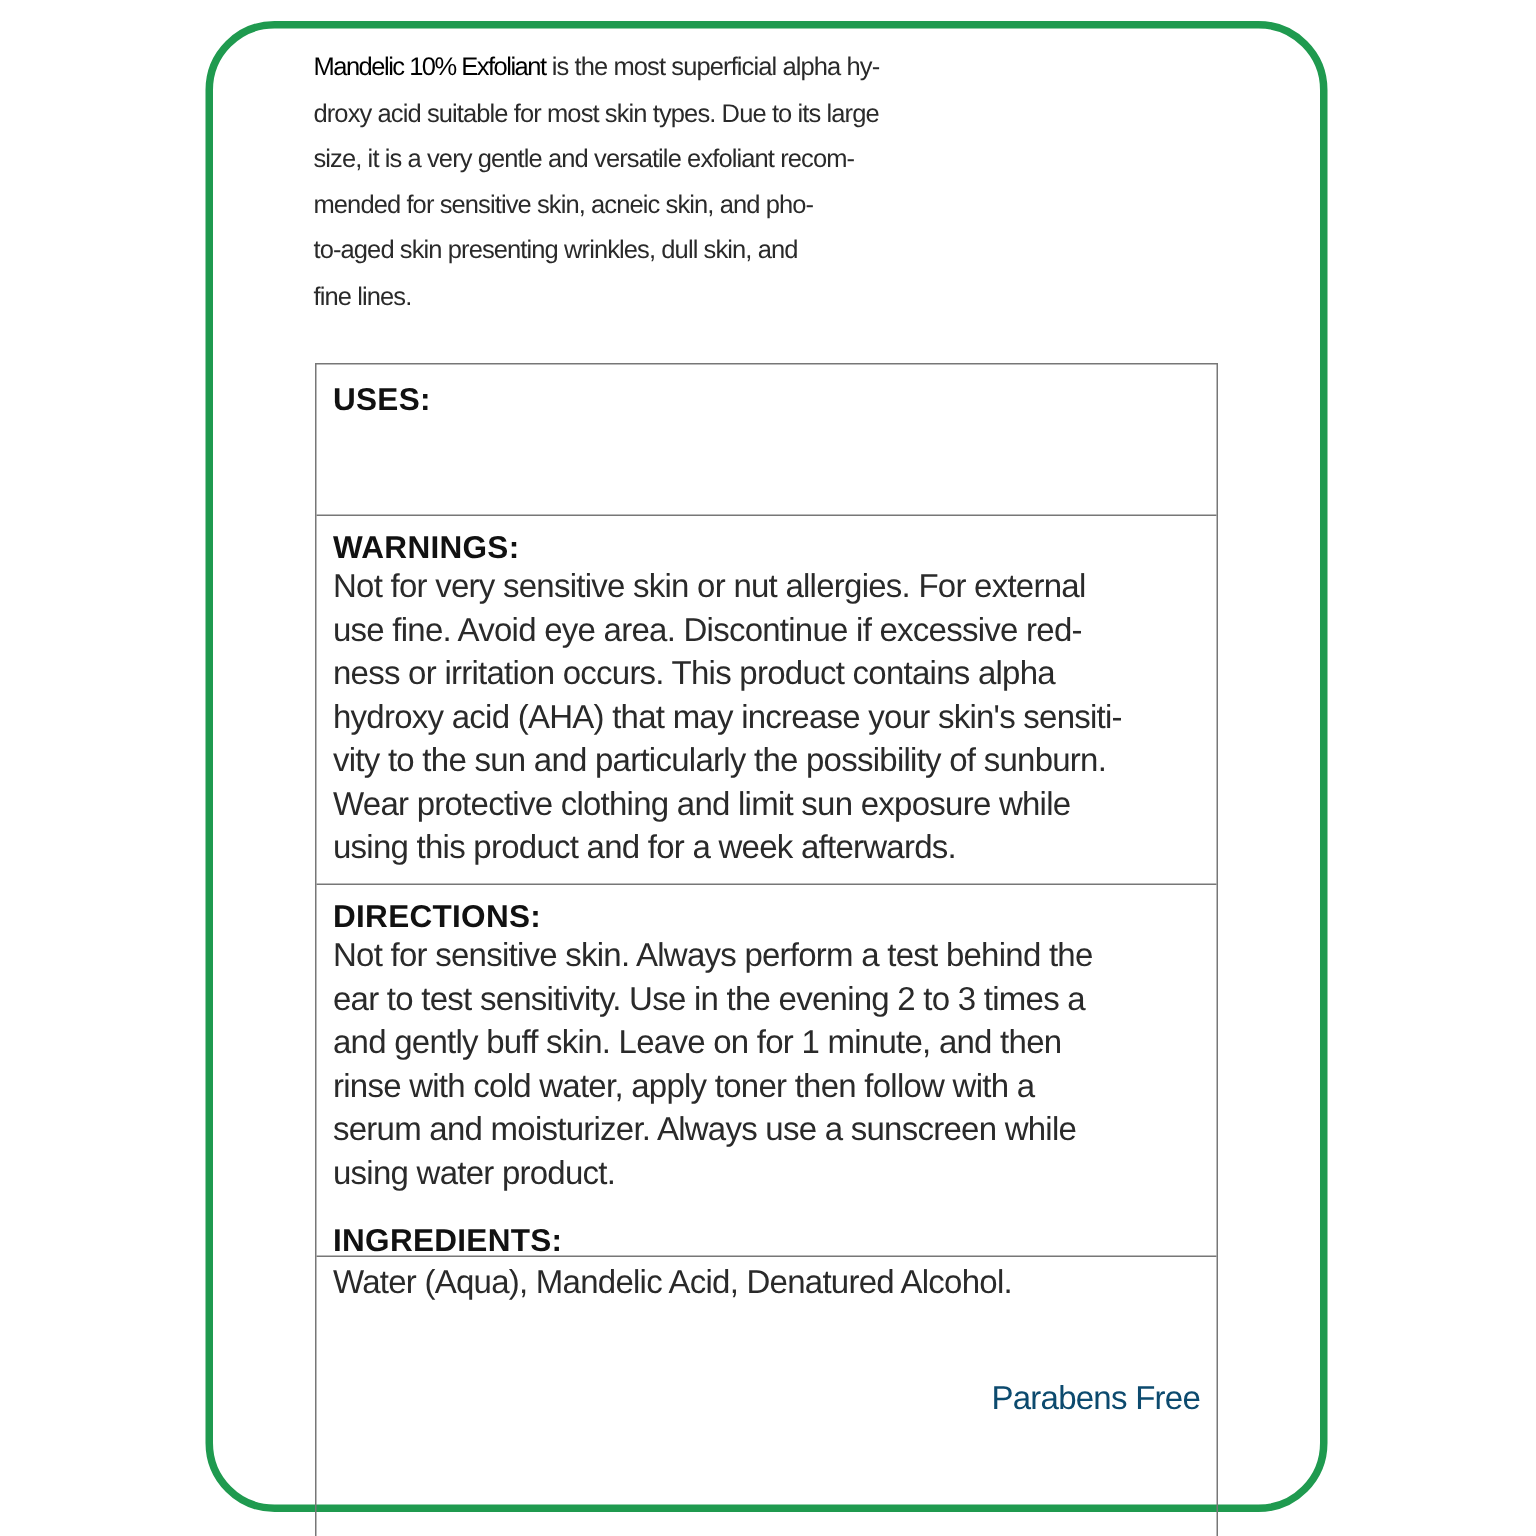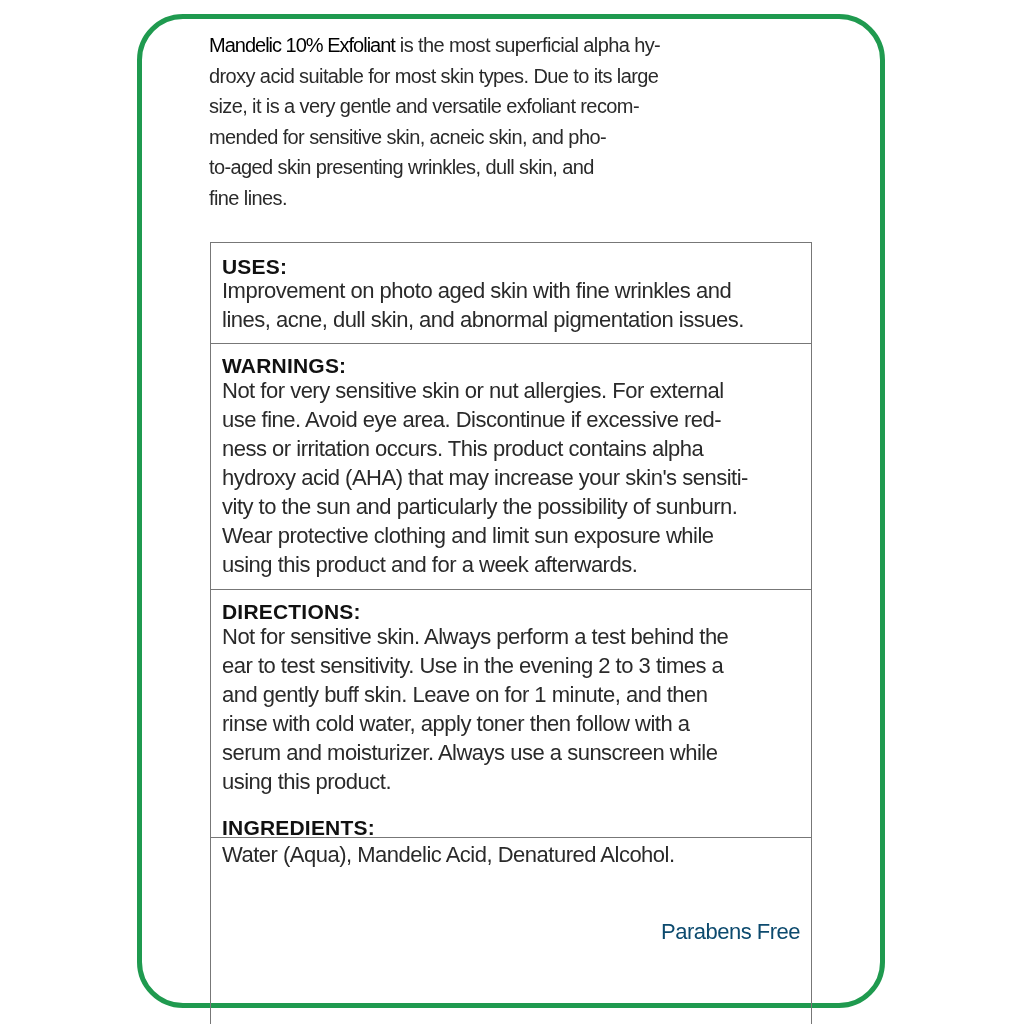"Mandelic 10% Exfoliant is the" .intro { font-size: 20px -> 17px }
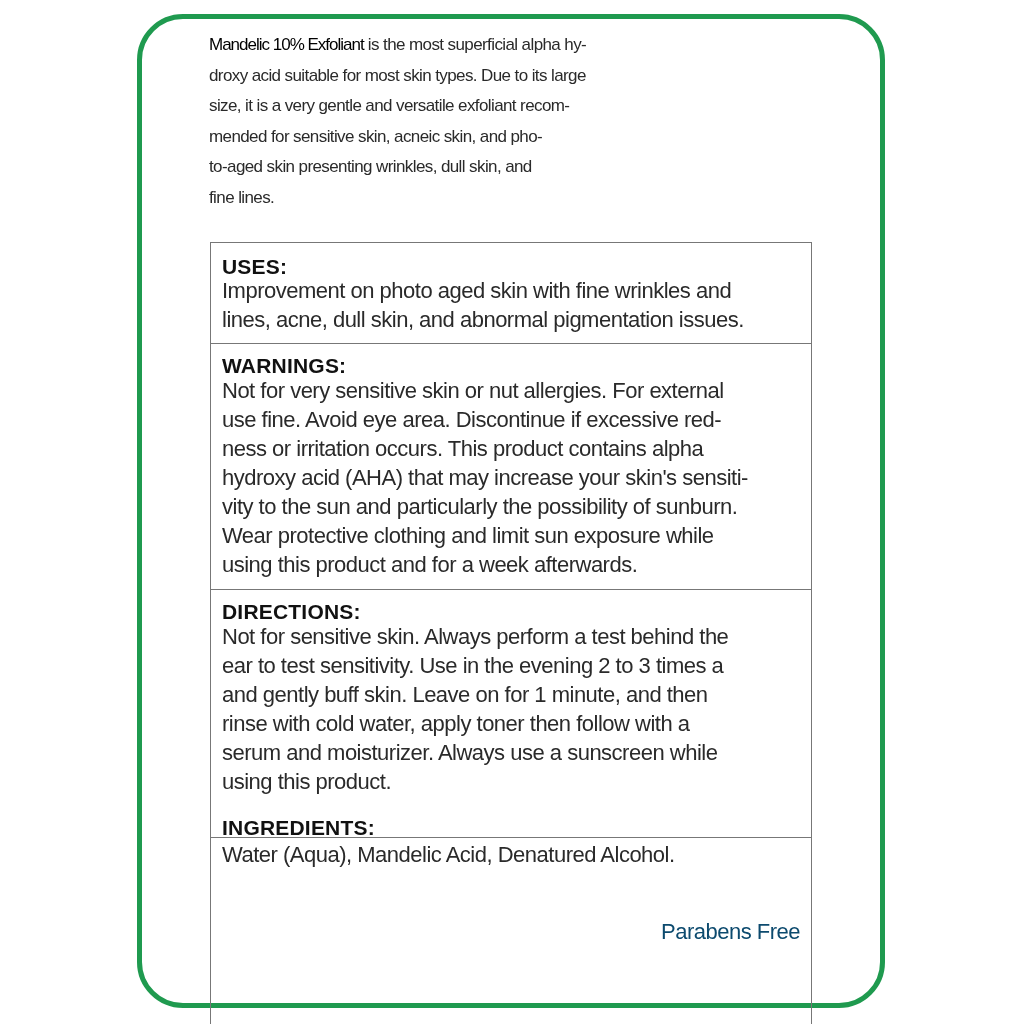"Improvement on photo aged skin" div.body { html: <div> <span>Improvement on photo aged skin with fine wrinkles and</span> <span>lines, acne, dull skin, and abnormal pigmentation issues.</span> </div> -> none }
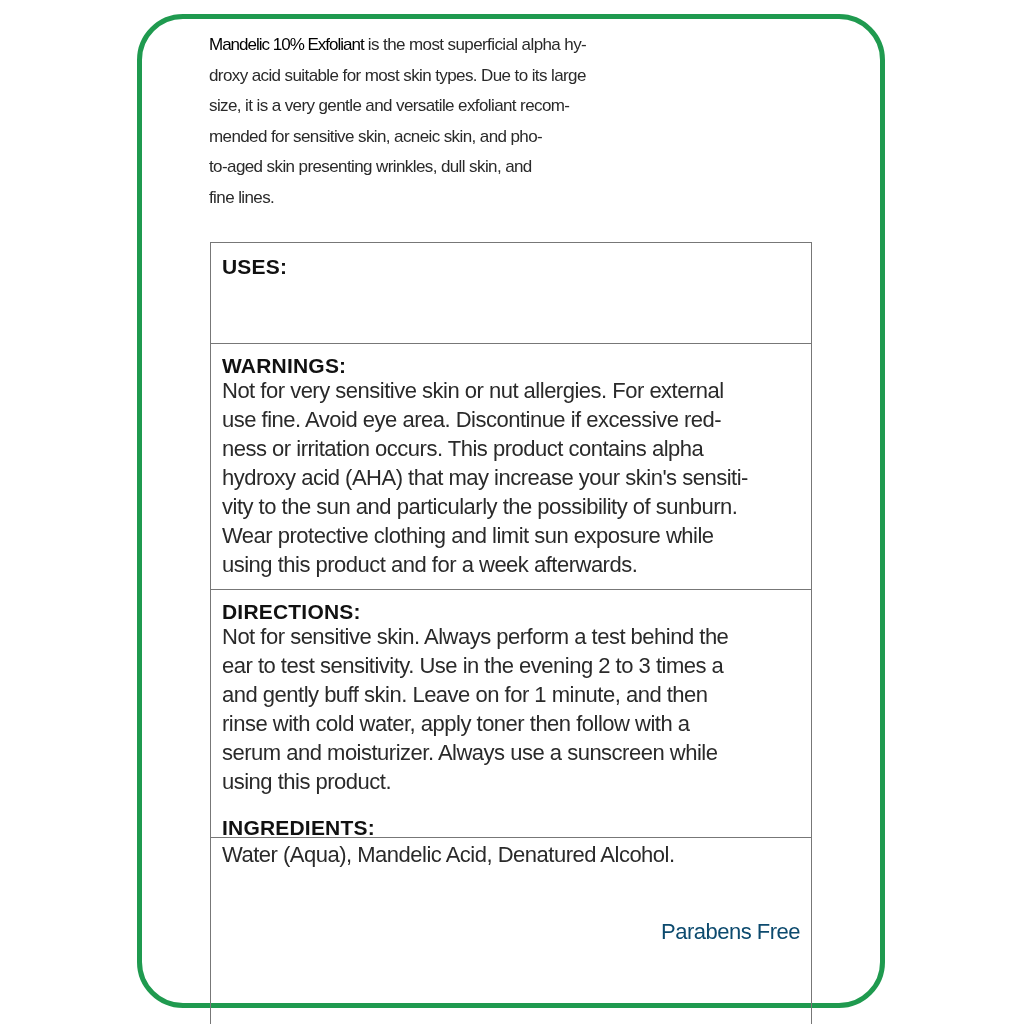"using this product." span.line { text: this -> water }
